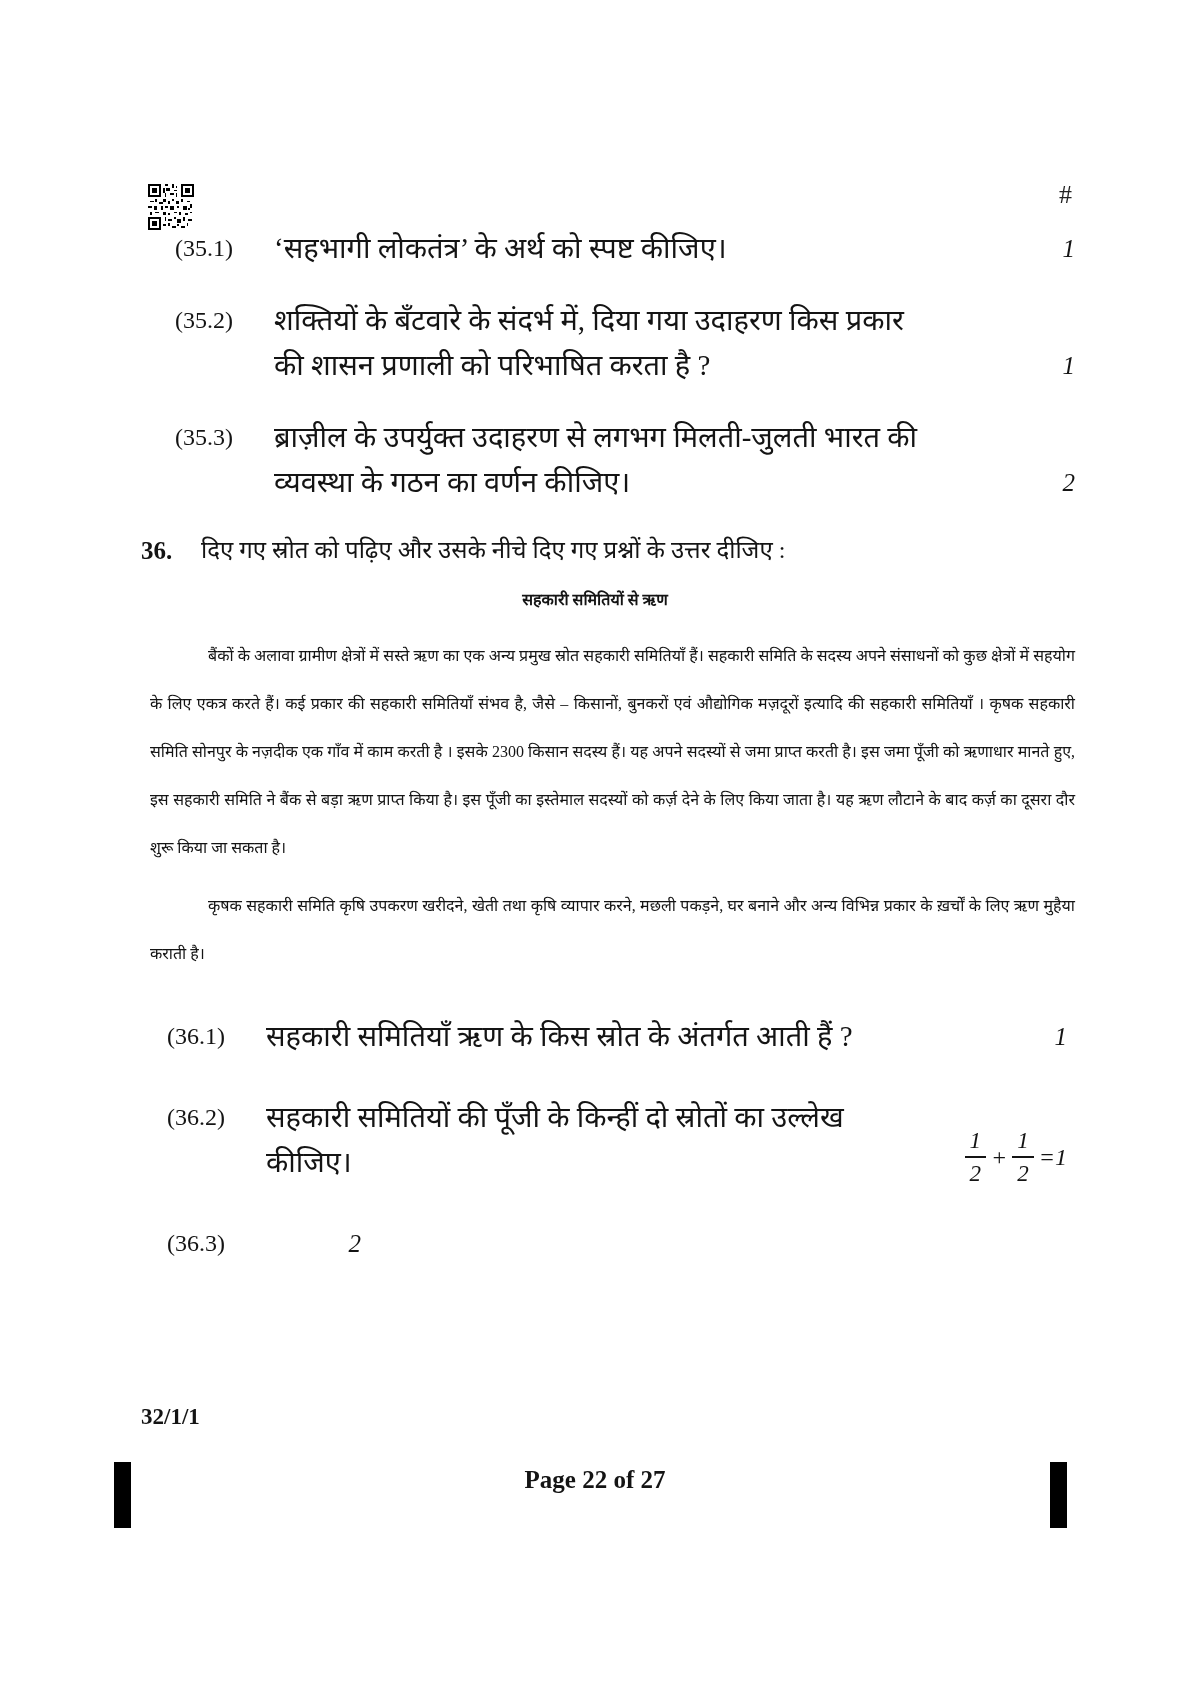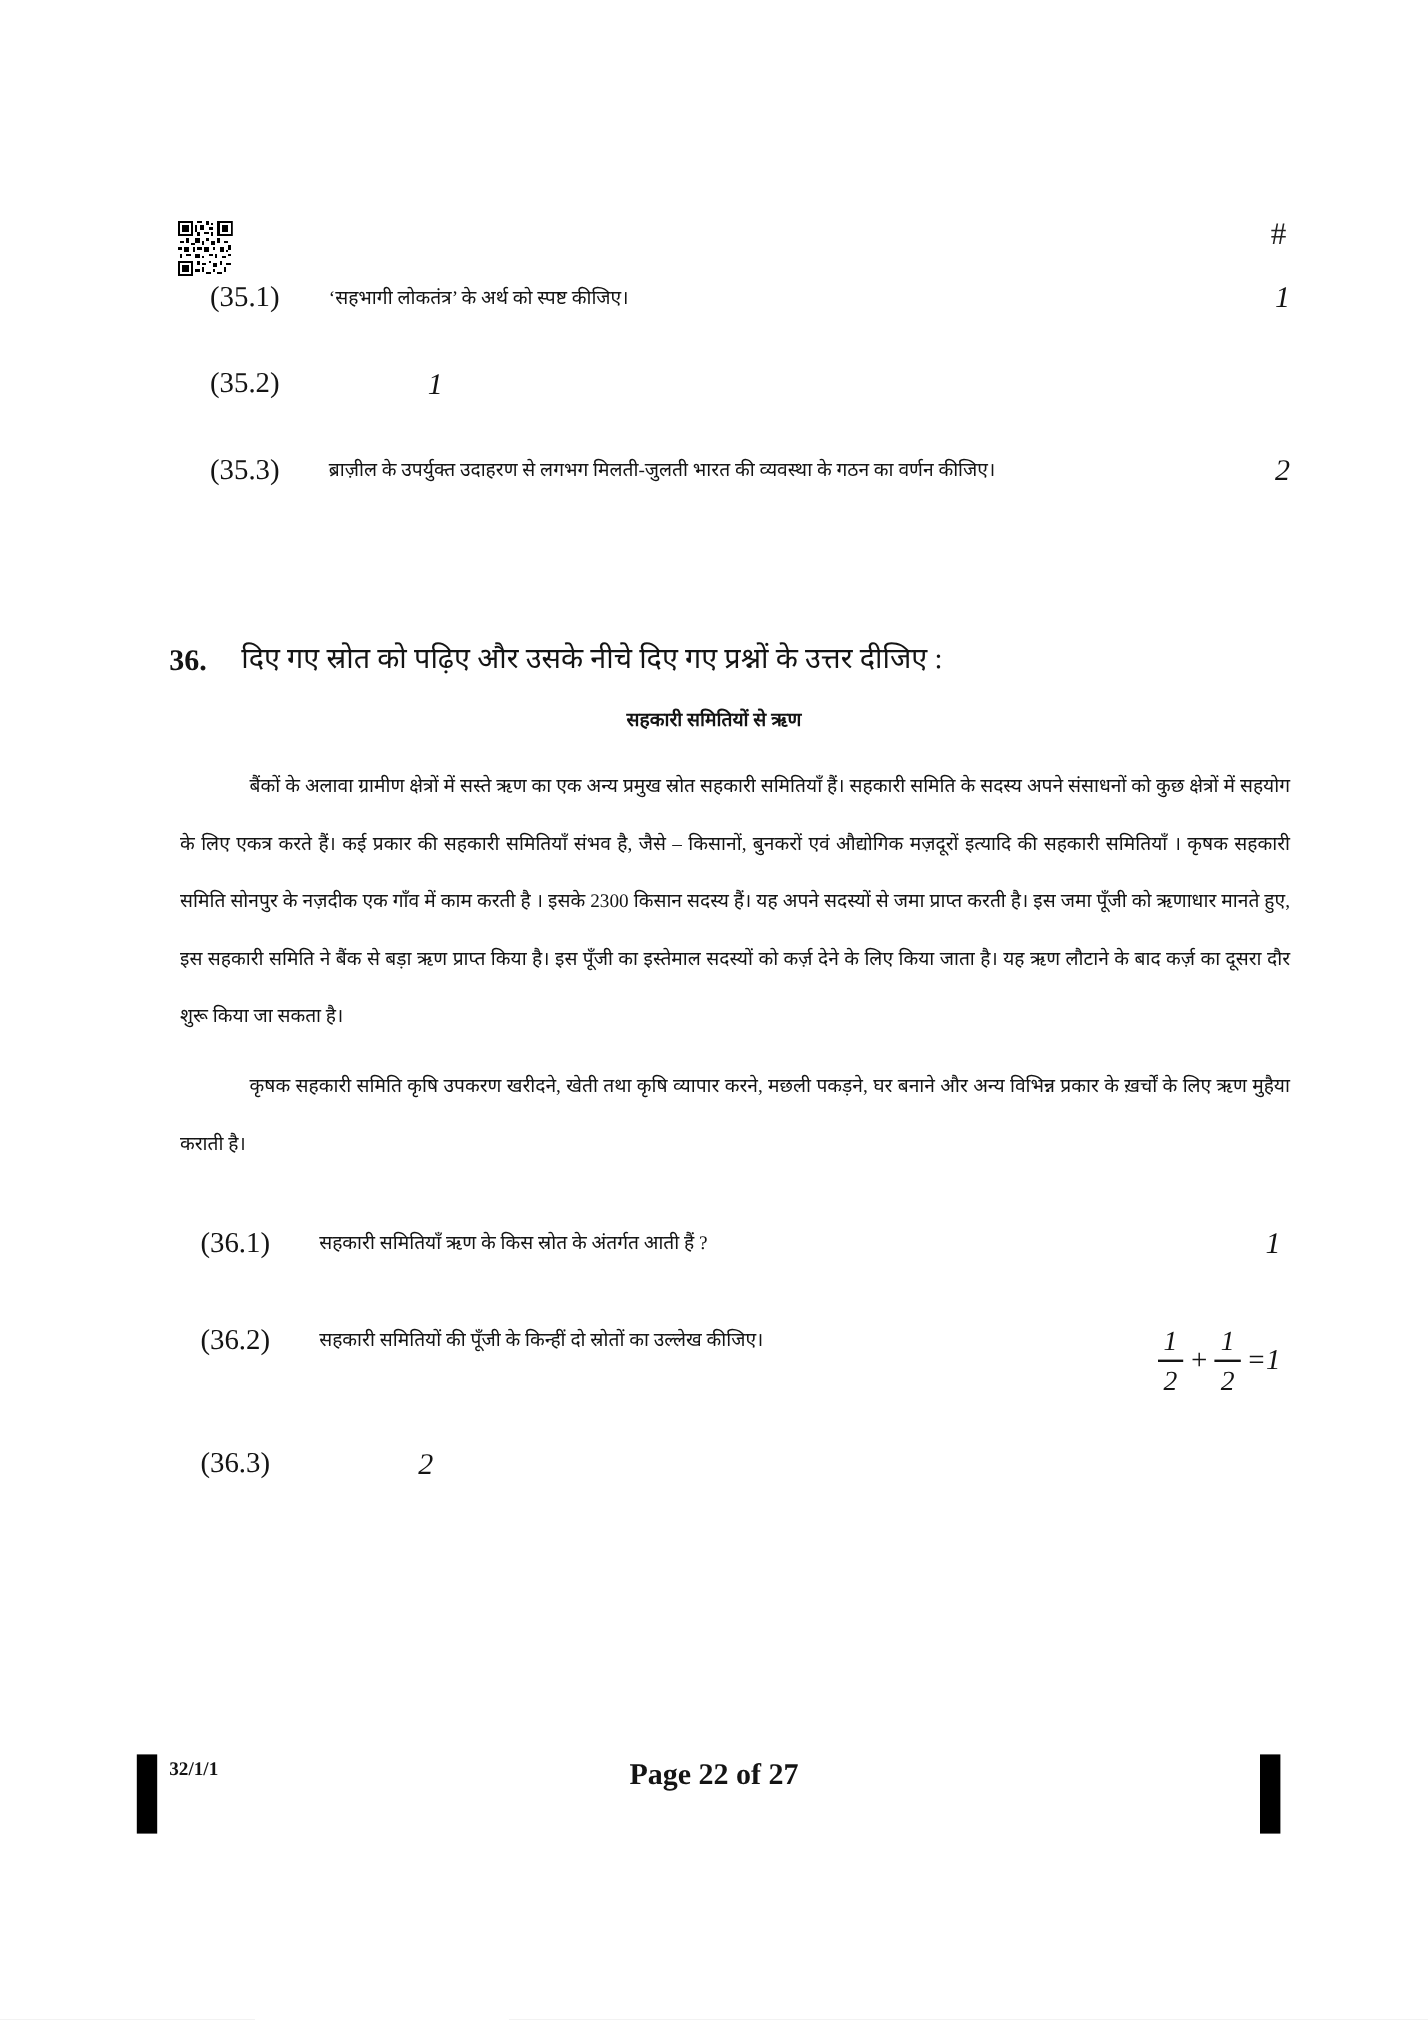"‘सहभागी लोकतंत्र’ के अर्थ को" .qtext { font-size: 16px -> 29px }
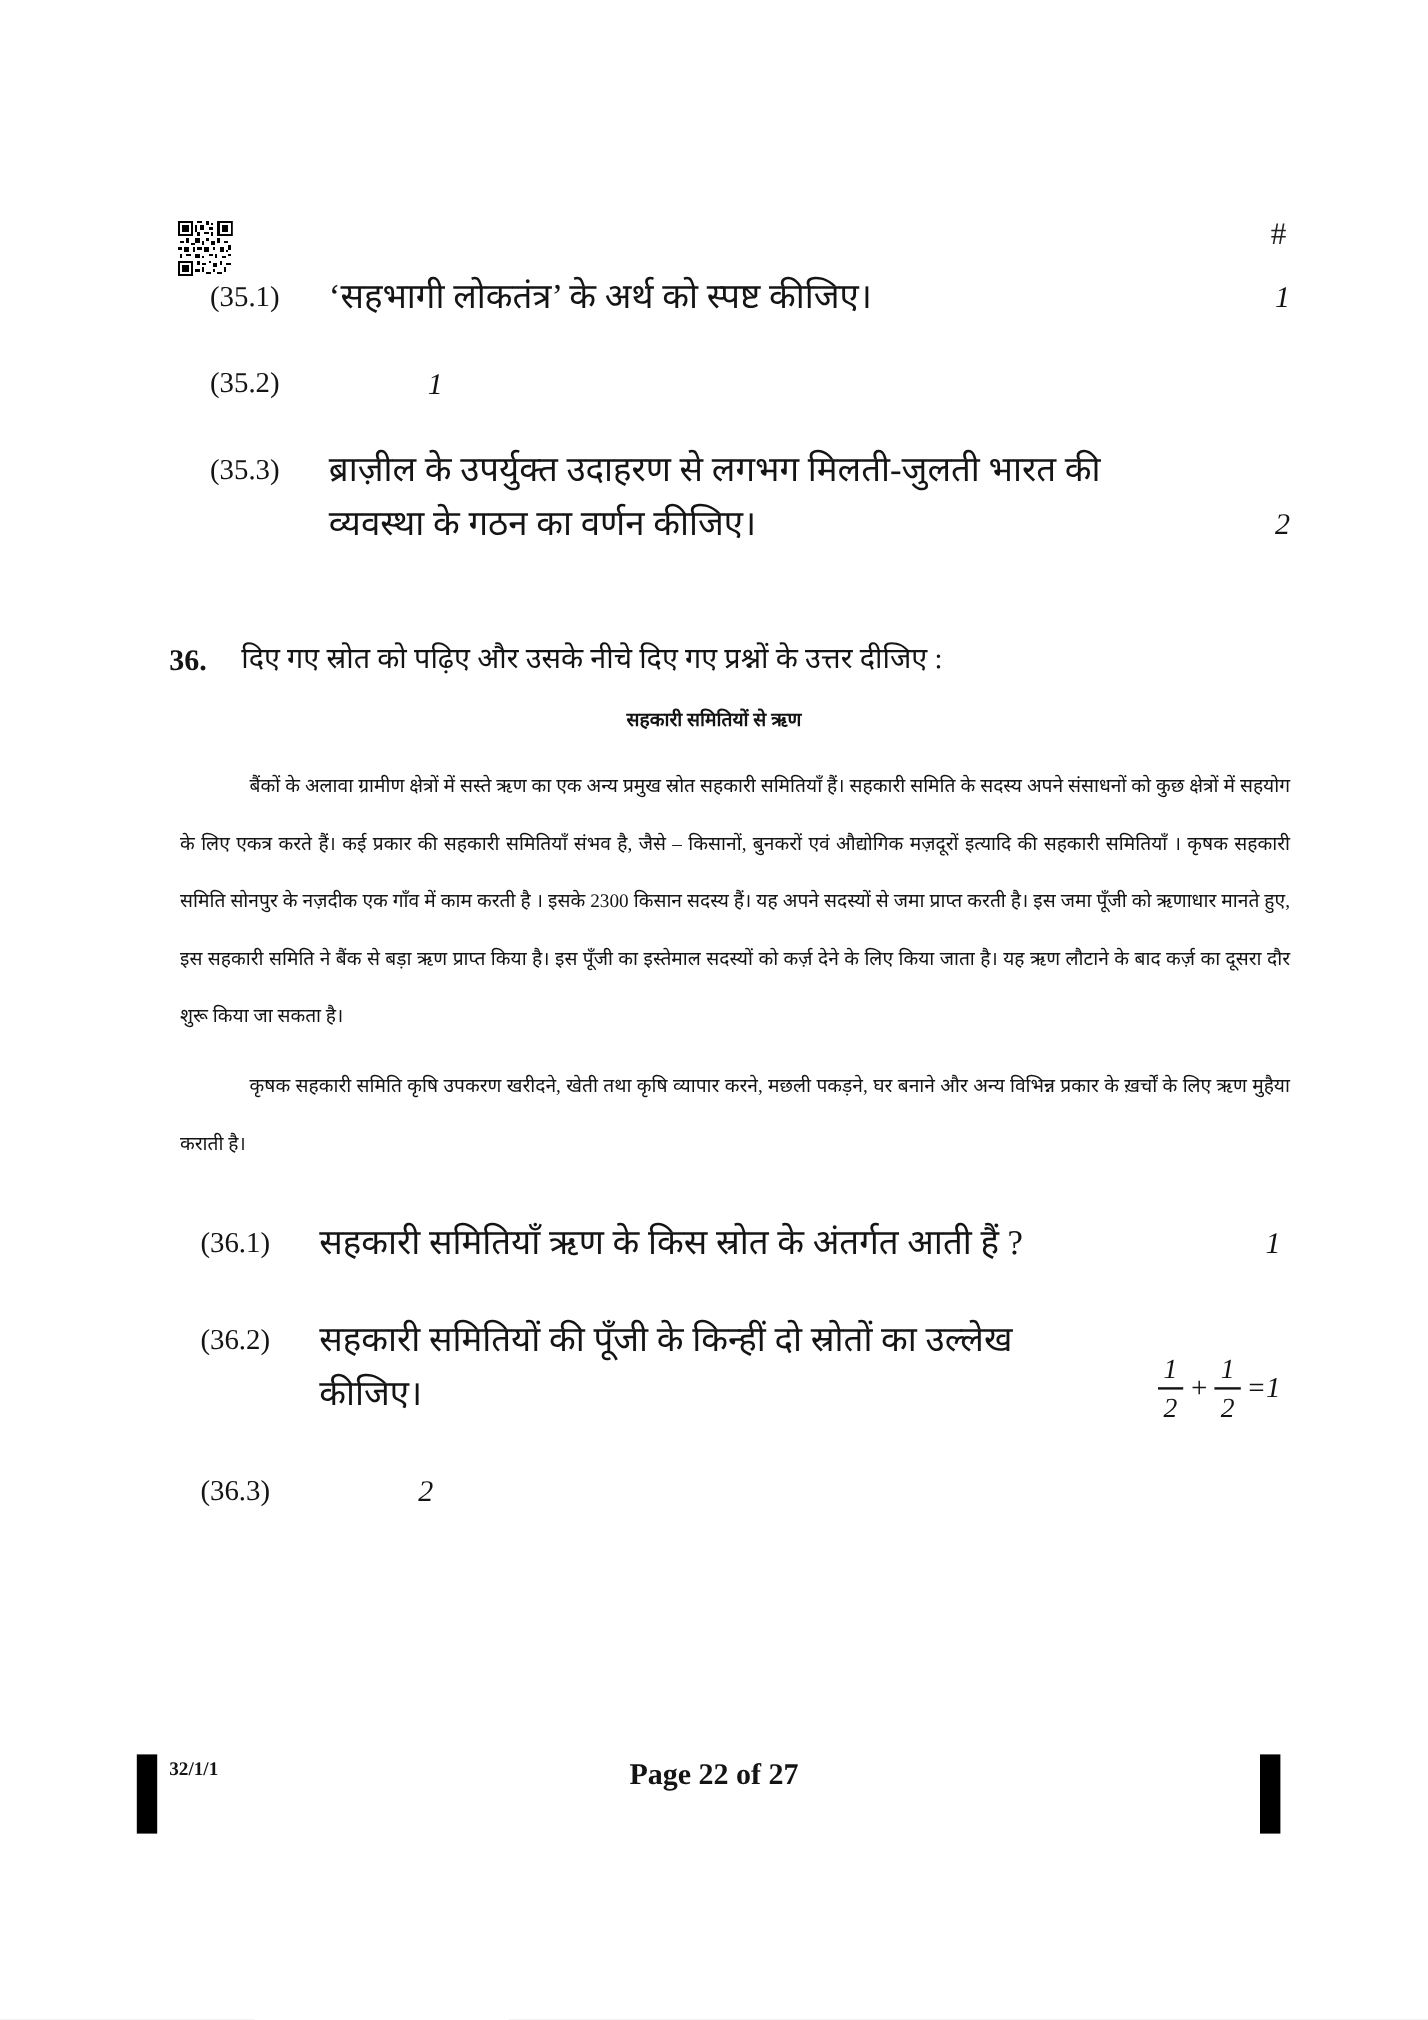"शक्तियों के बँटवारे के संदर्भ" span.qtext { html: none -> <span>शक्तियों के बँटवारे के संदर्भ में, दिया गया उदाहरण किस प्रकार की शासन प्रणाली को परिभाषित करता है ?</span> }
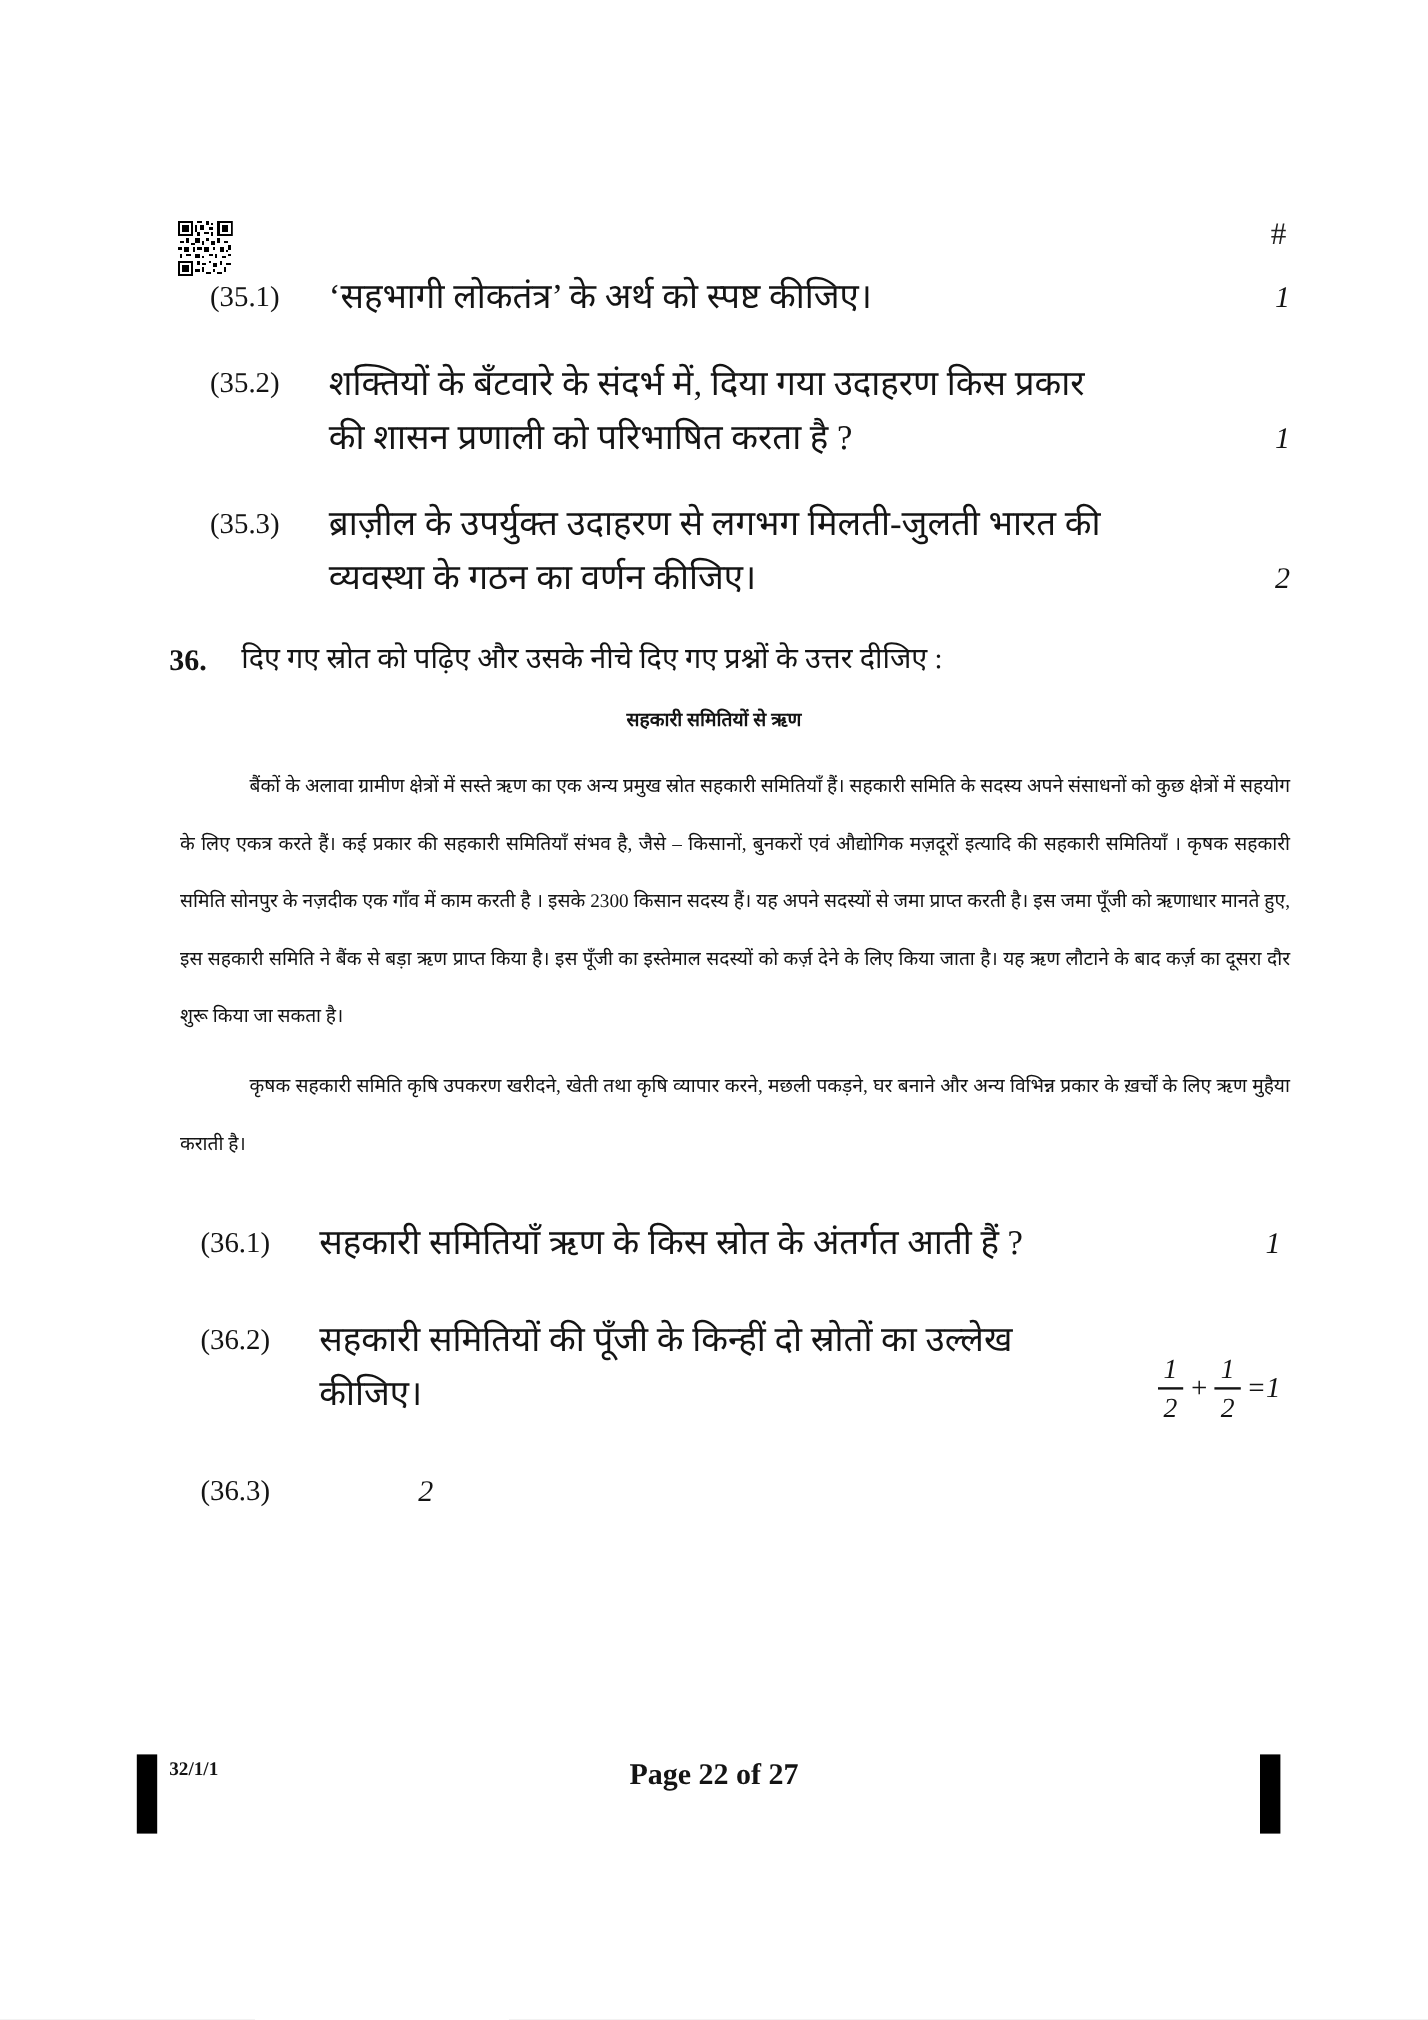"32/1/1" .footer-code { font-size: 16px -> 23px; top: 1466px -> 1404px }
